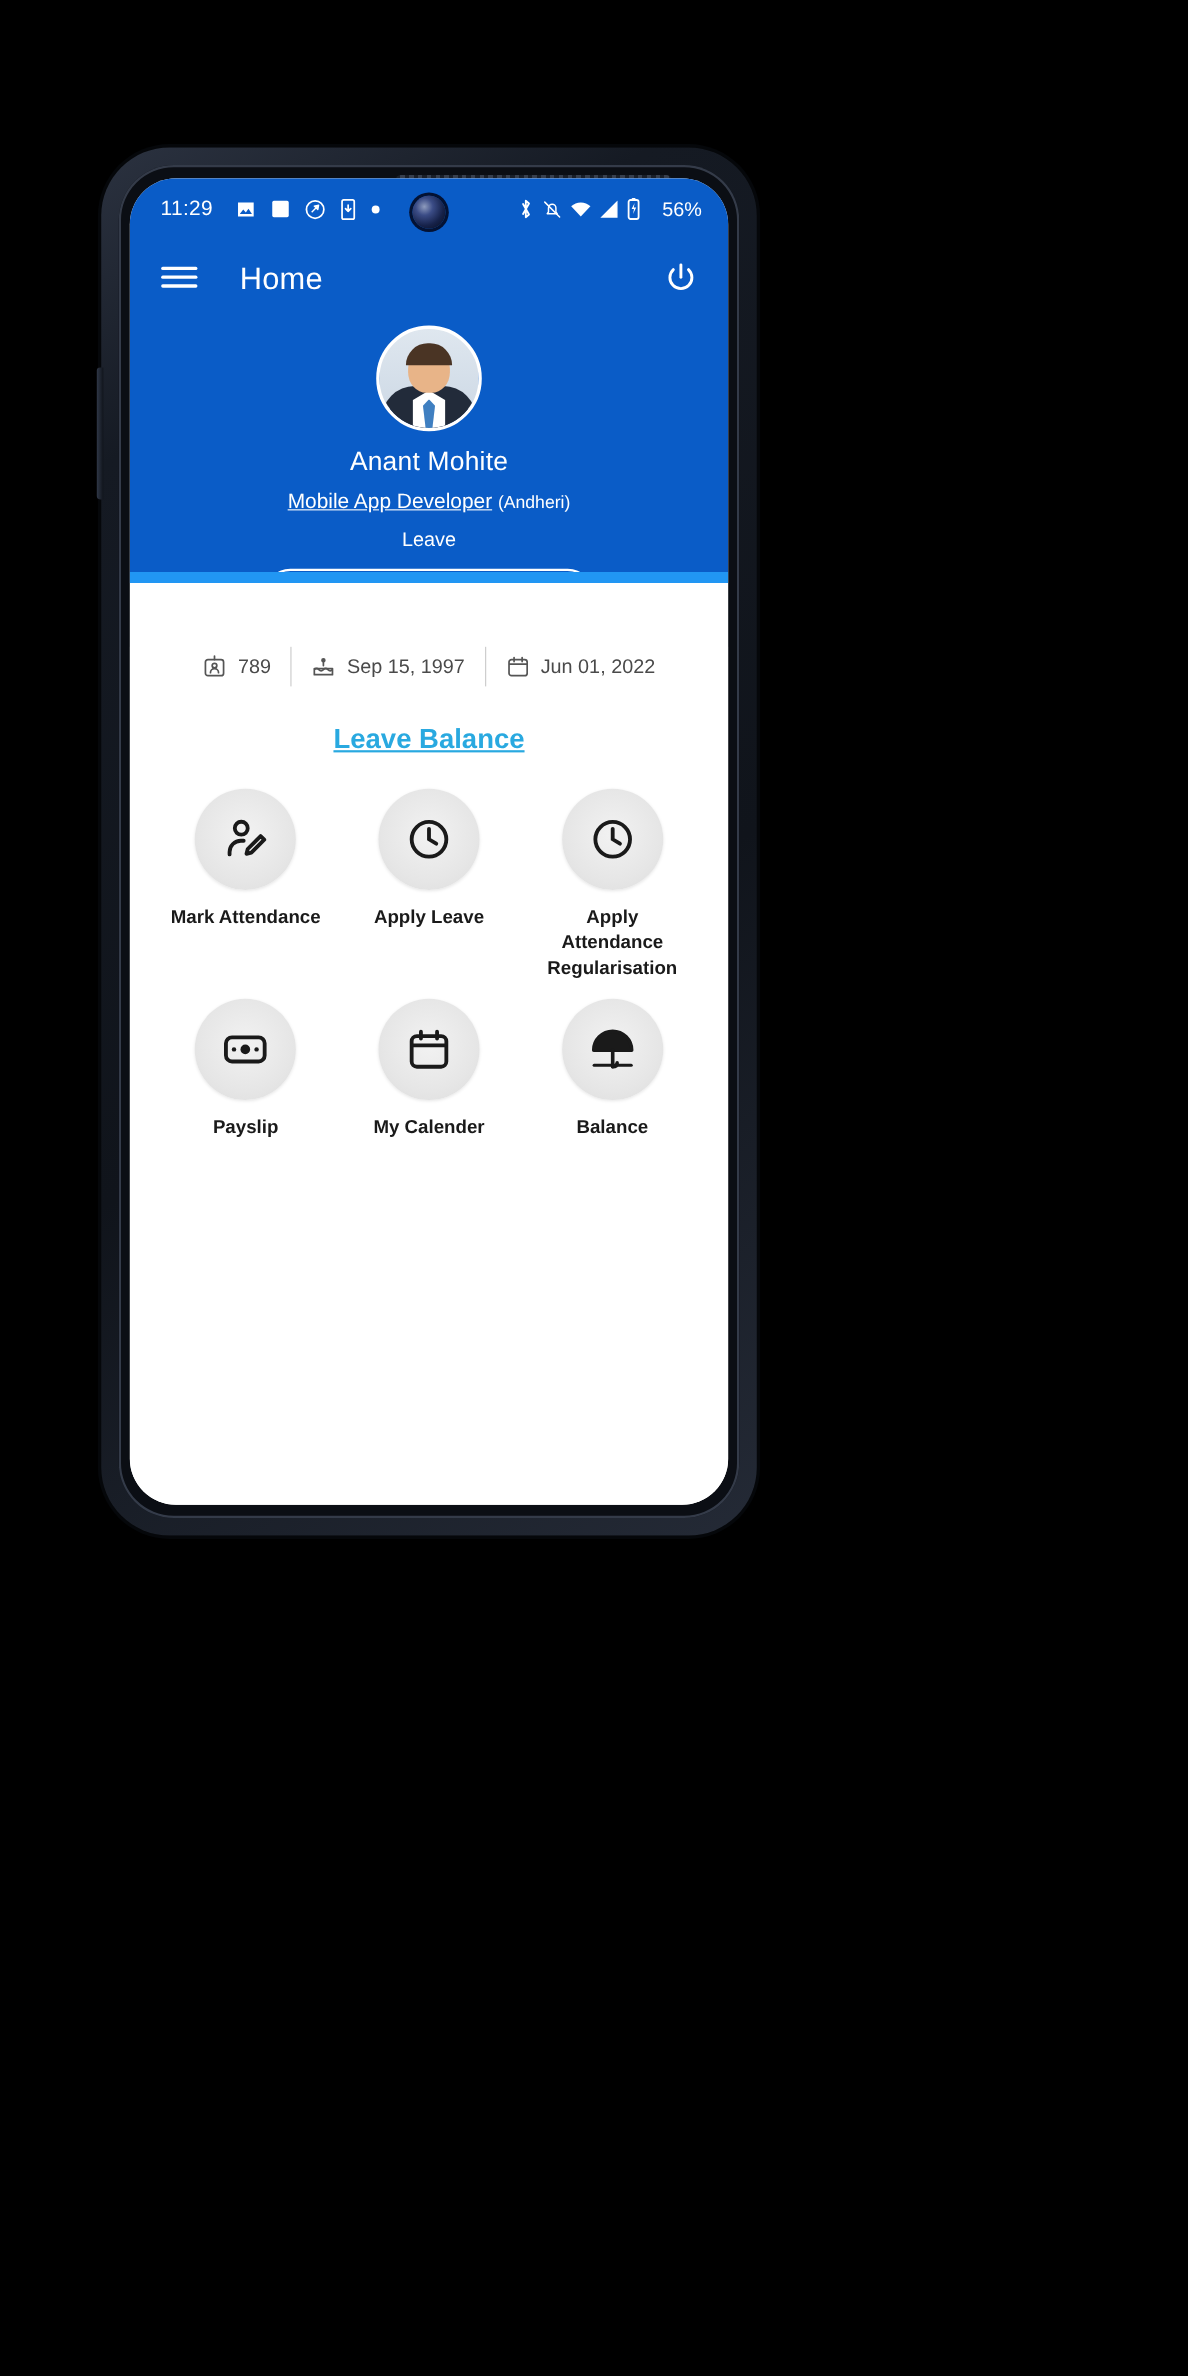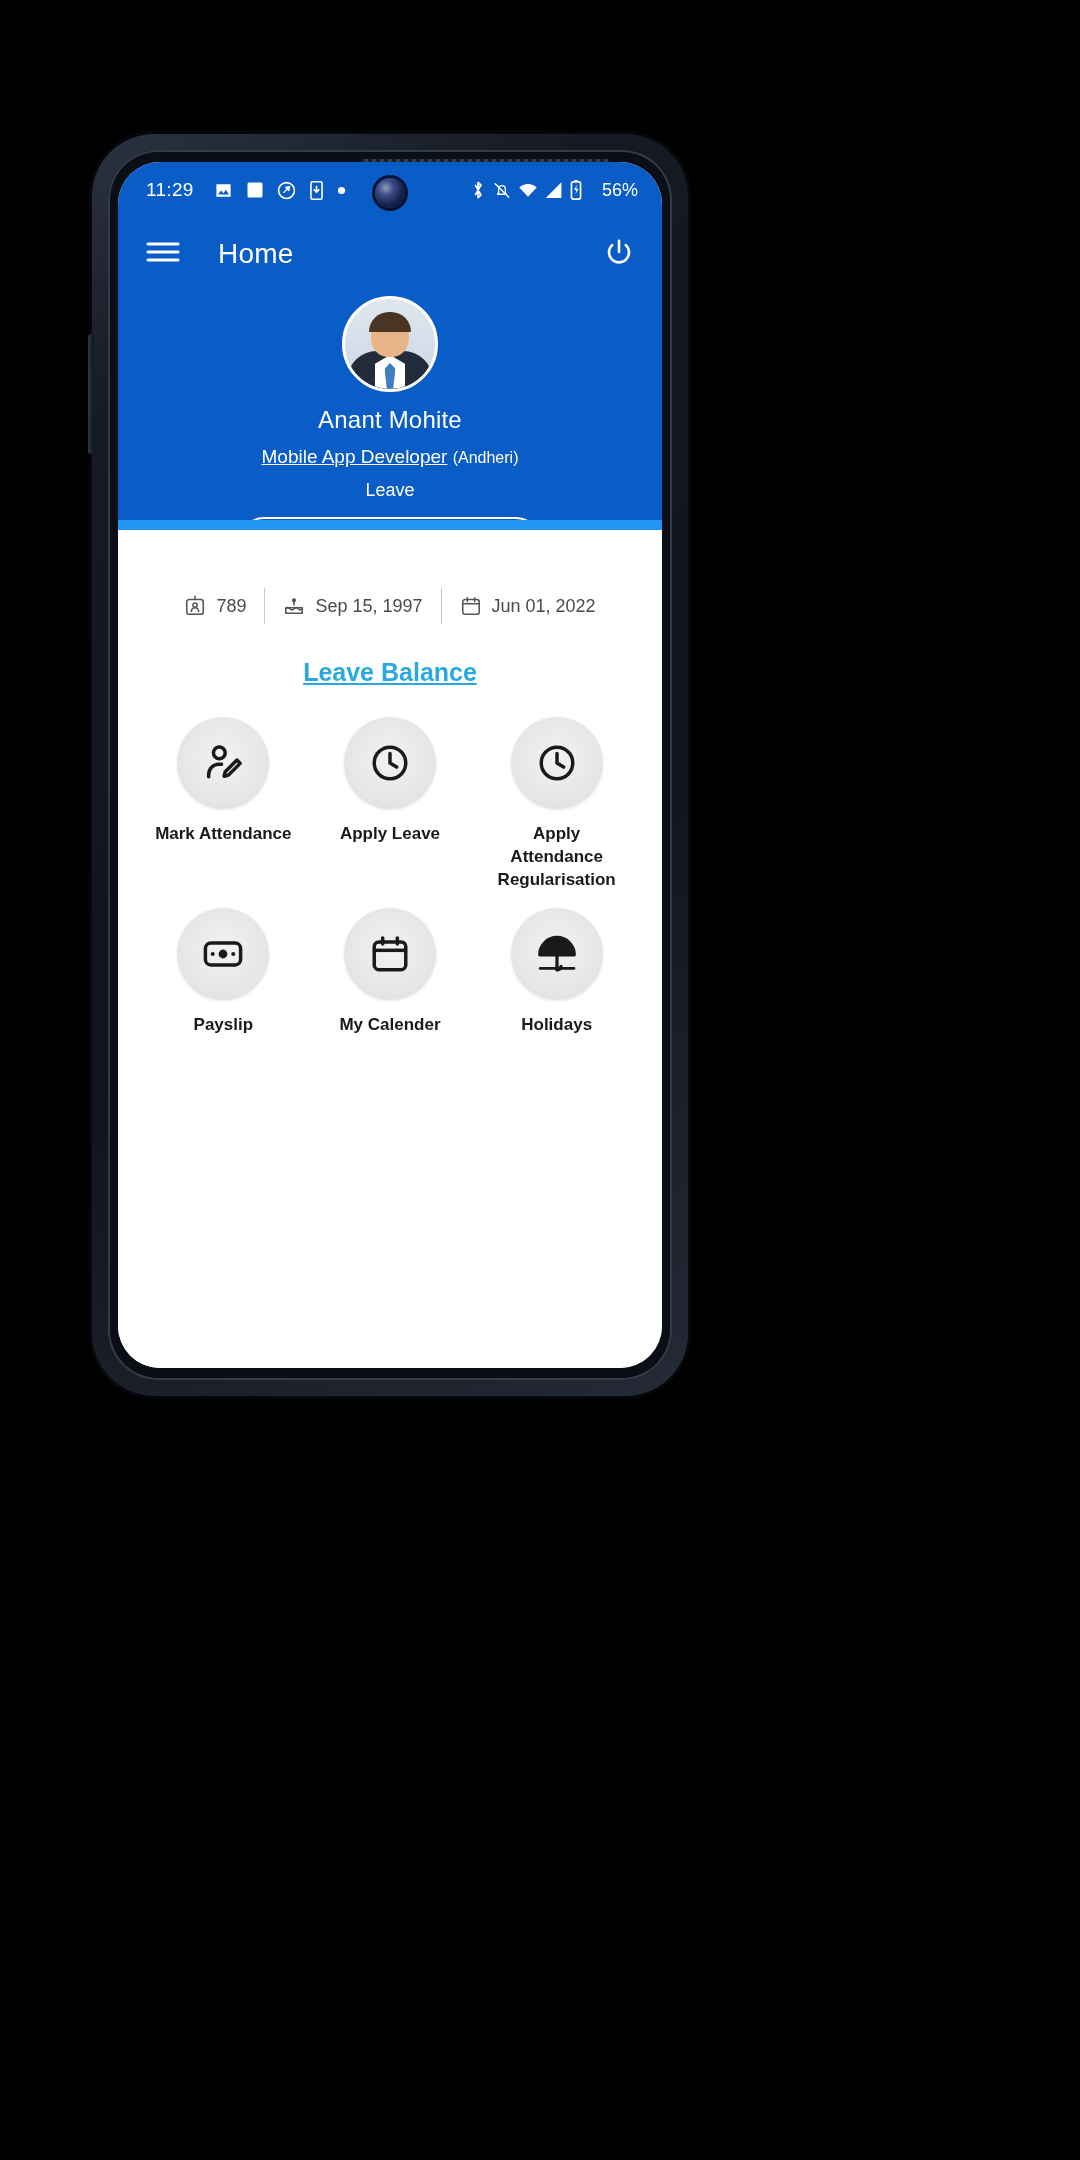"Holidays" div.action-label { text: Holidays -> Balance }
